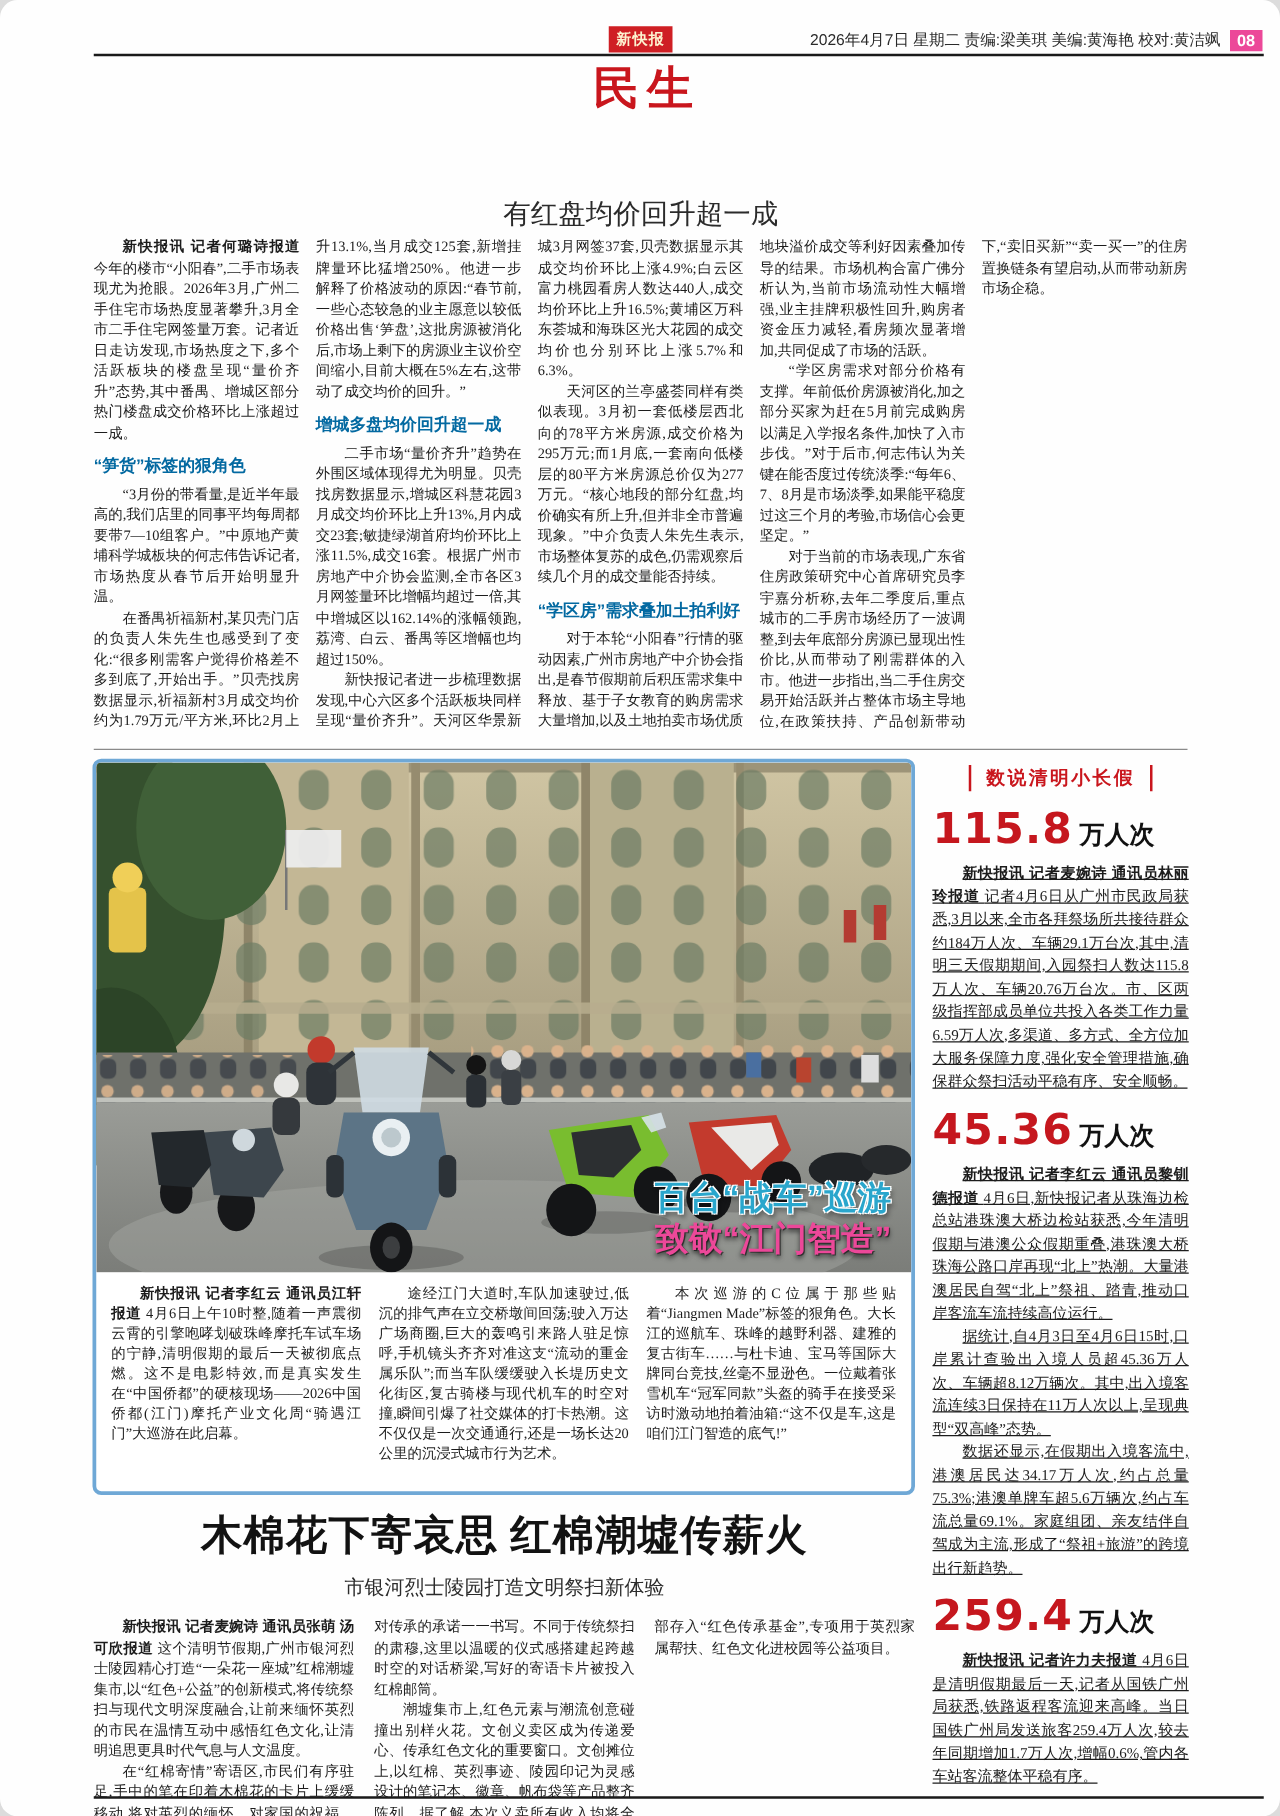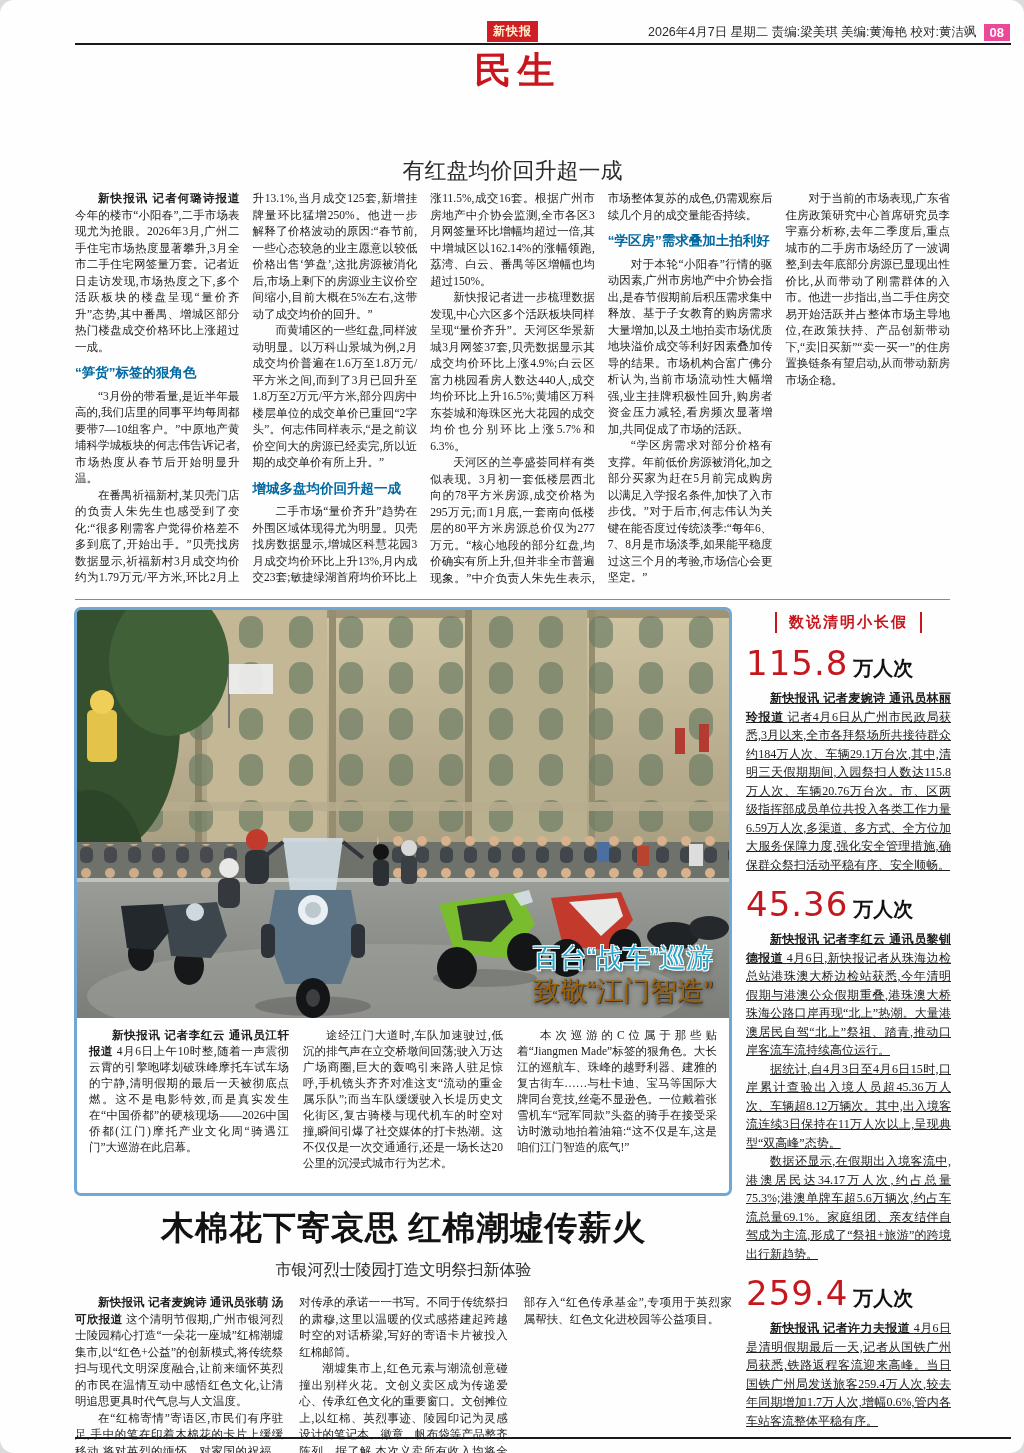"而黄埔区的一些红盘,同样波动明显。以万科山景城为例,2月成交均价普遍在1.6万至" p.para { html: <p>而黄埔区的一些红盘,同样波动明显。以万科山景城为例,2月成交均价普遍在1.6万至1.8万元/平方米之间,而到了3月已回升至1.8万至2万元/平方米,部分四房中楼层单位的成交单价已重回“2字头”。何志伟同样表示,“是之前议价空间大的房源已经卖完,所以近期的成交单价有所上升。”</p> -> none }
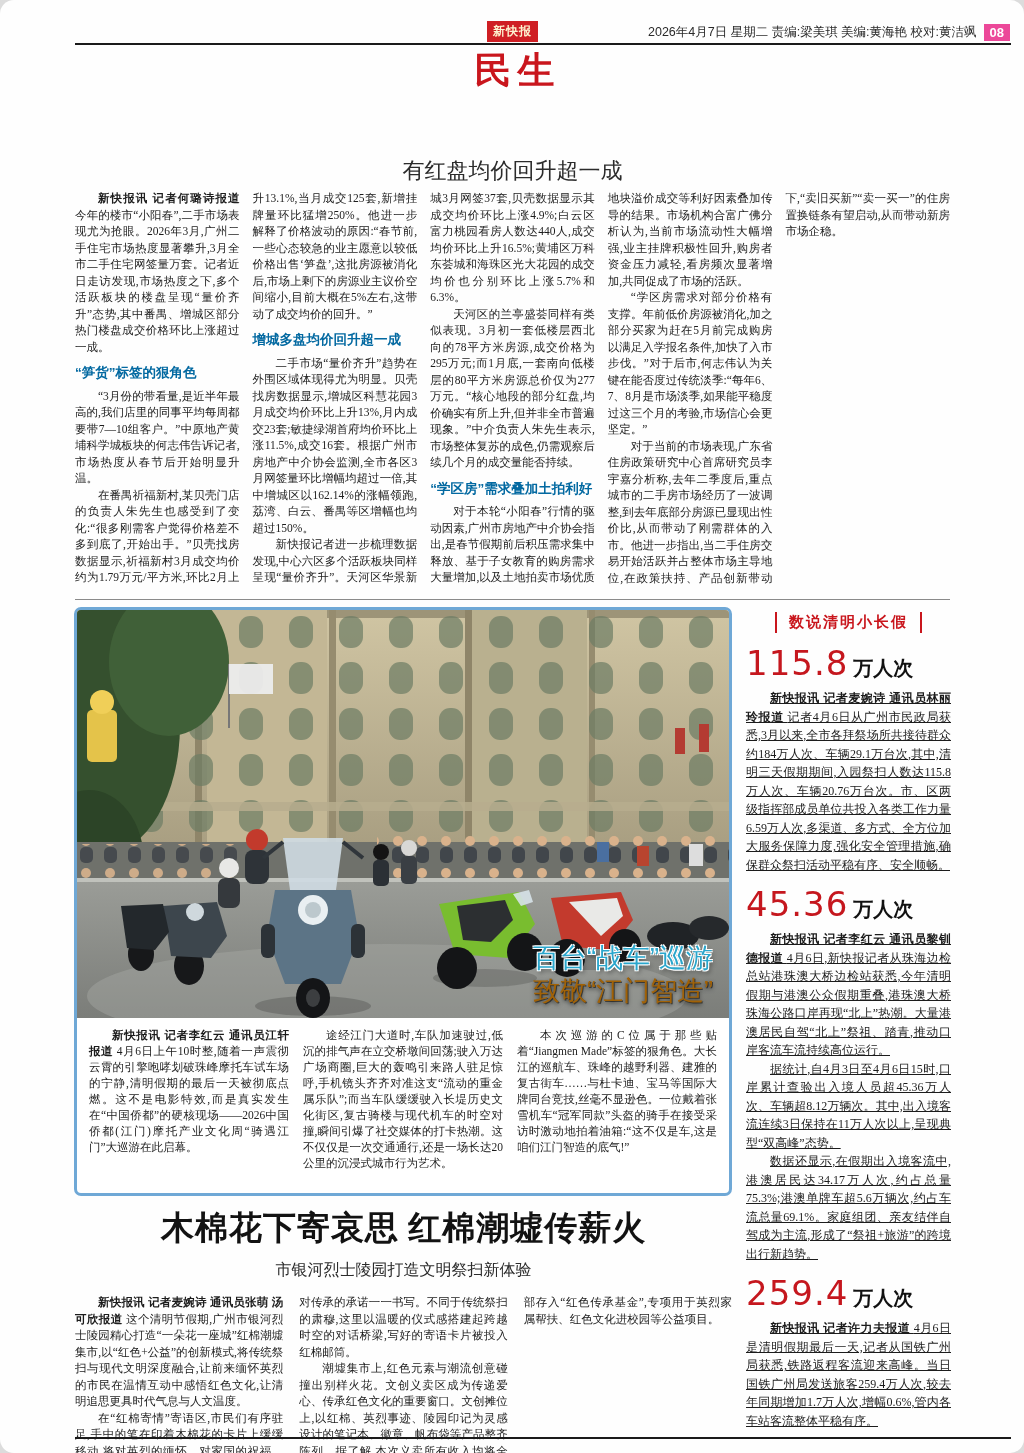"115.8" .sb-num { font-weight: normal -> bold }
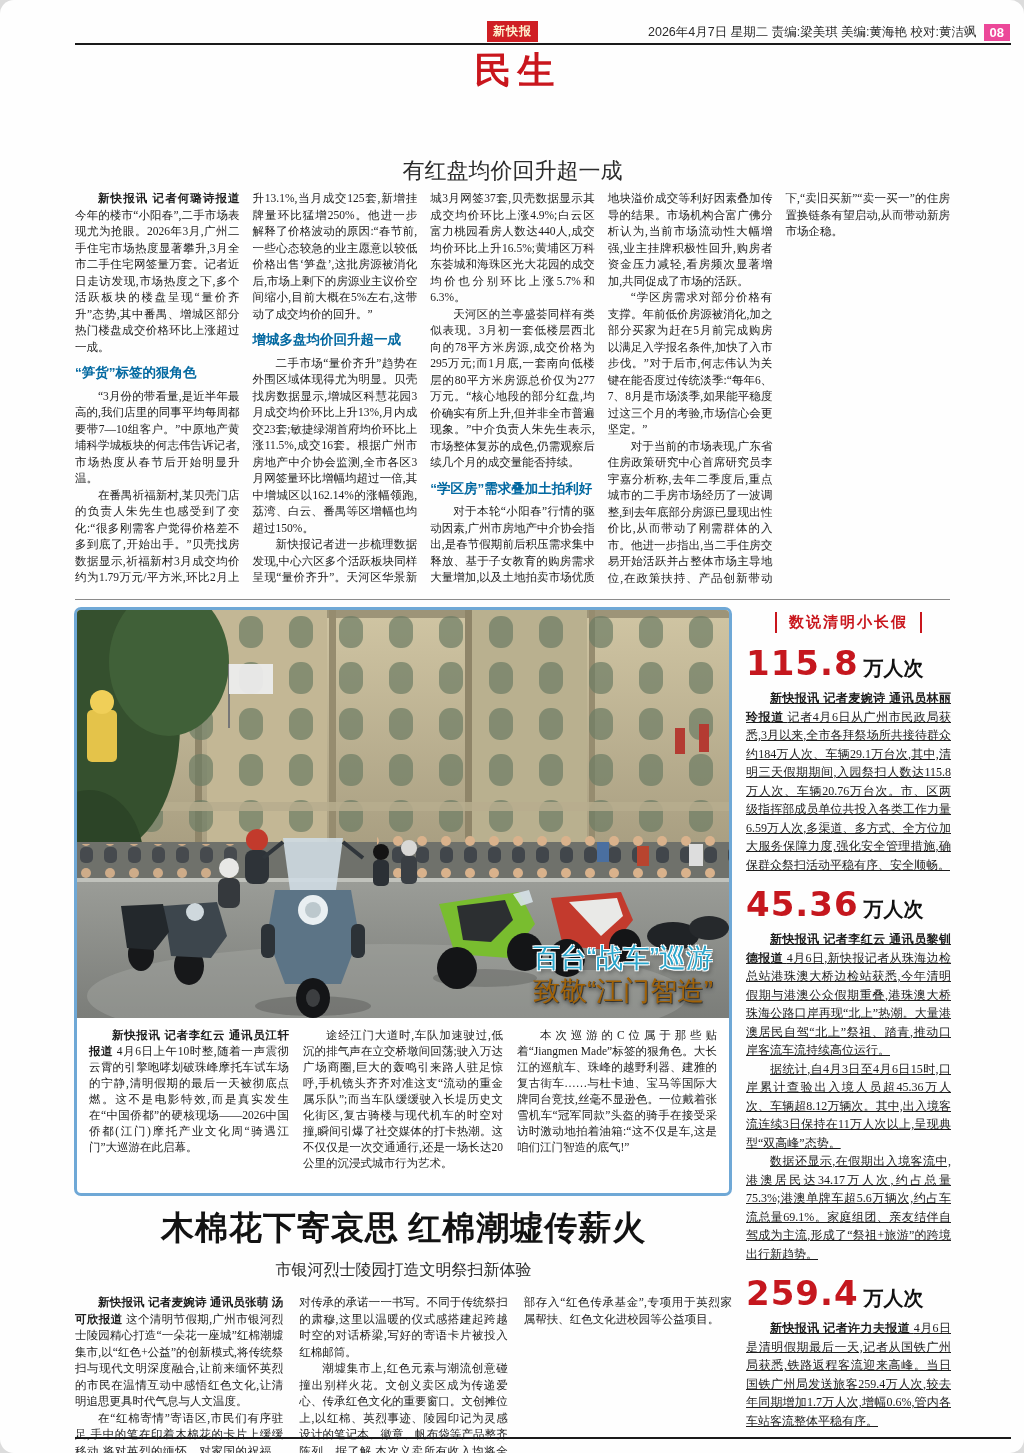"百台“战车”巡游" .photo-caption { font-weight: normal -> bold }
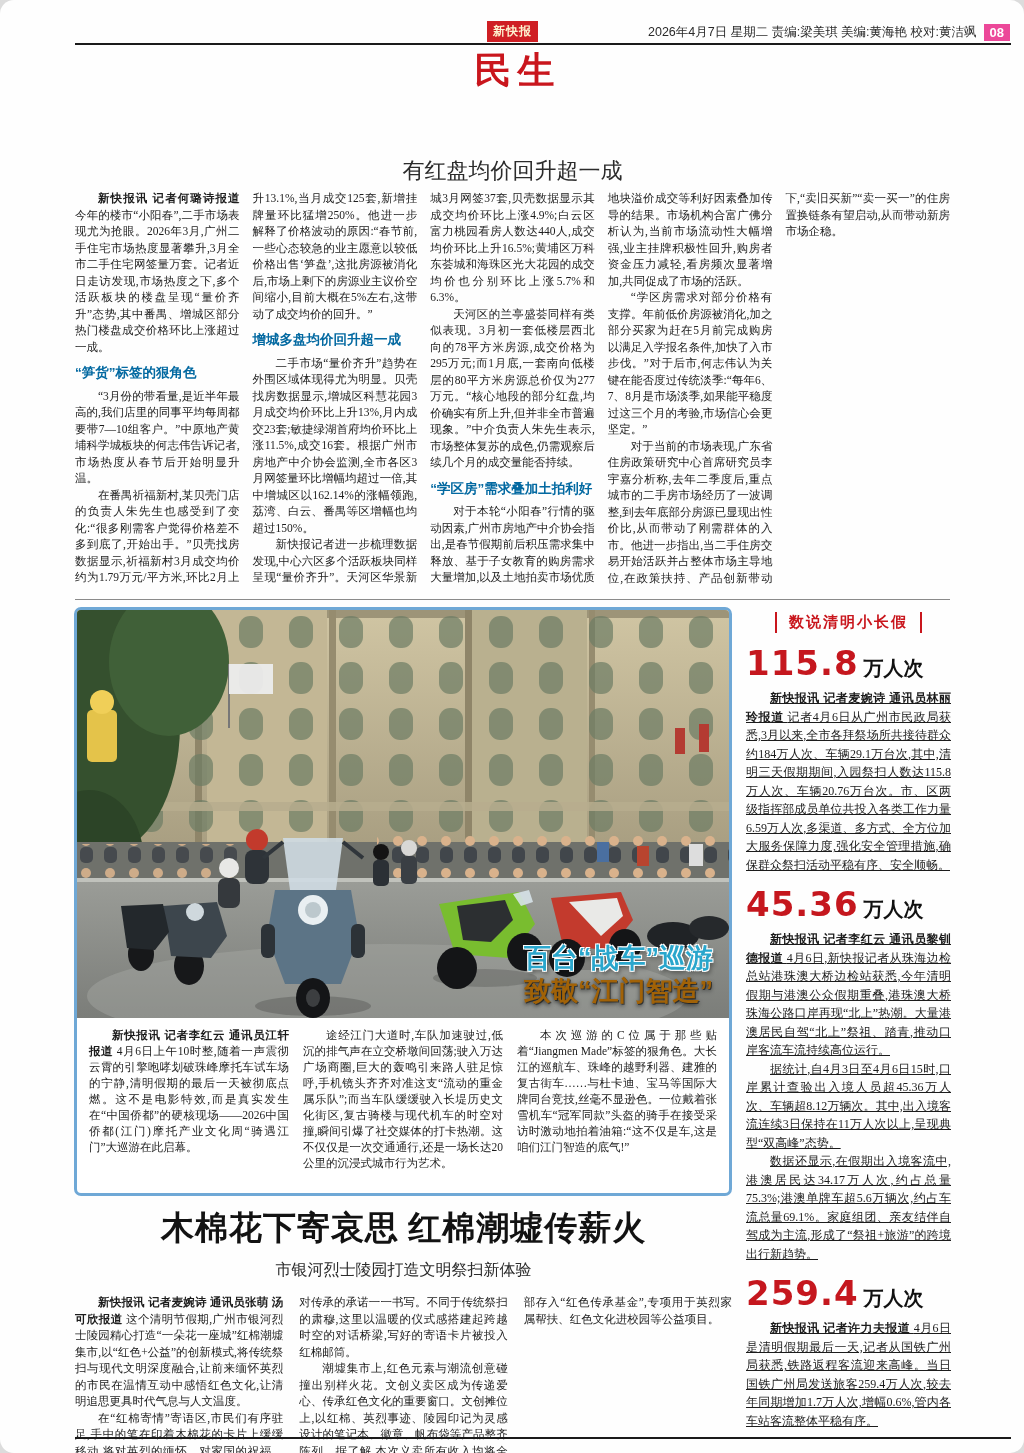"致敬“江门智造”" .cap2 { color: #a16207 -> #ec4899 }
